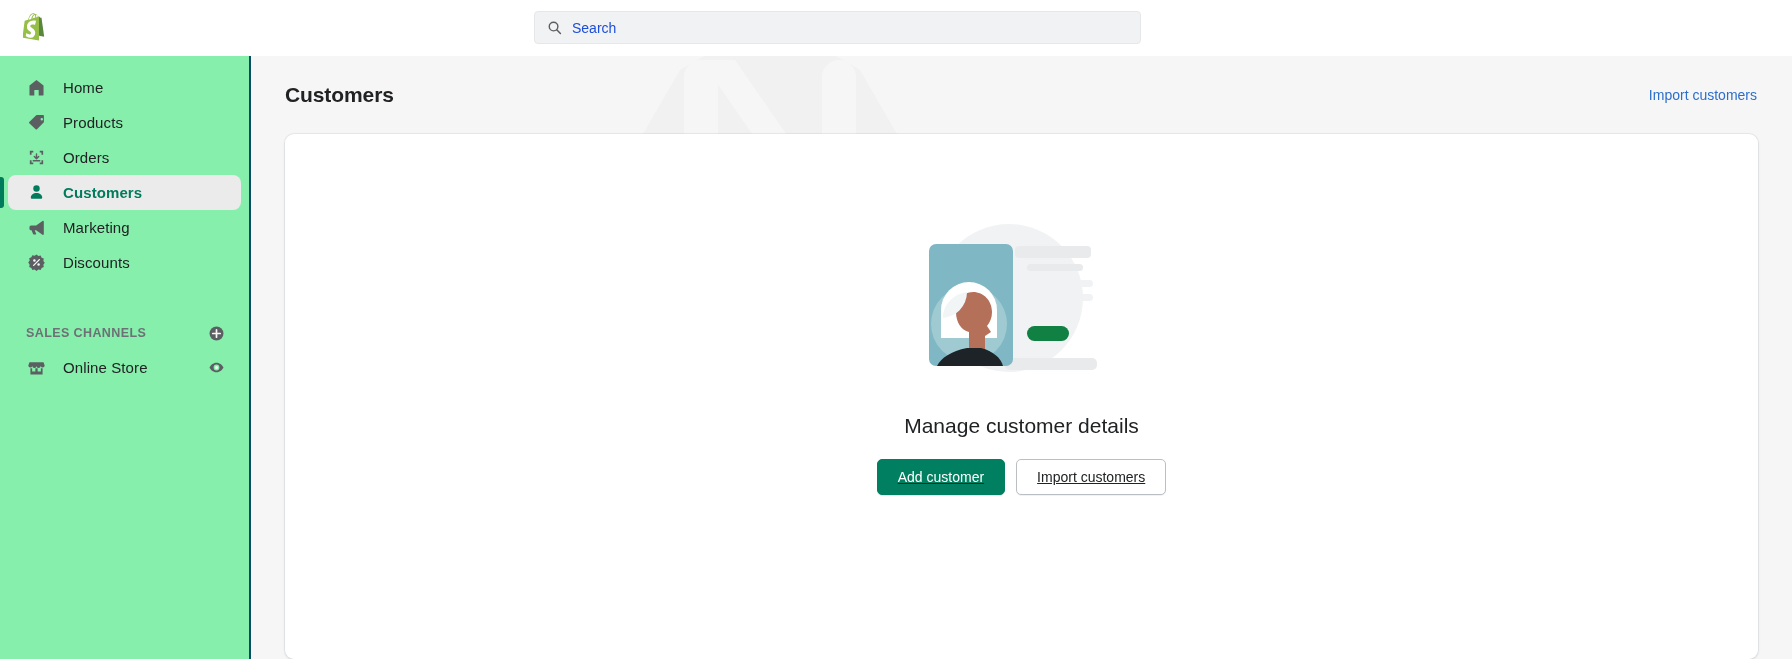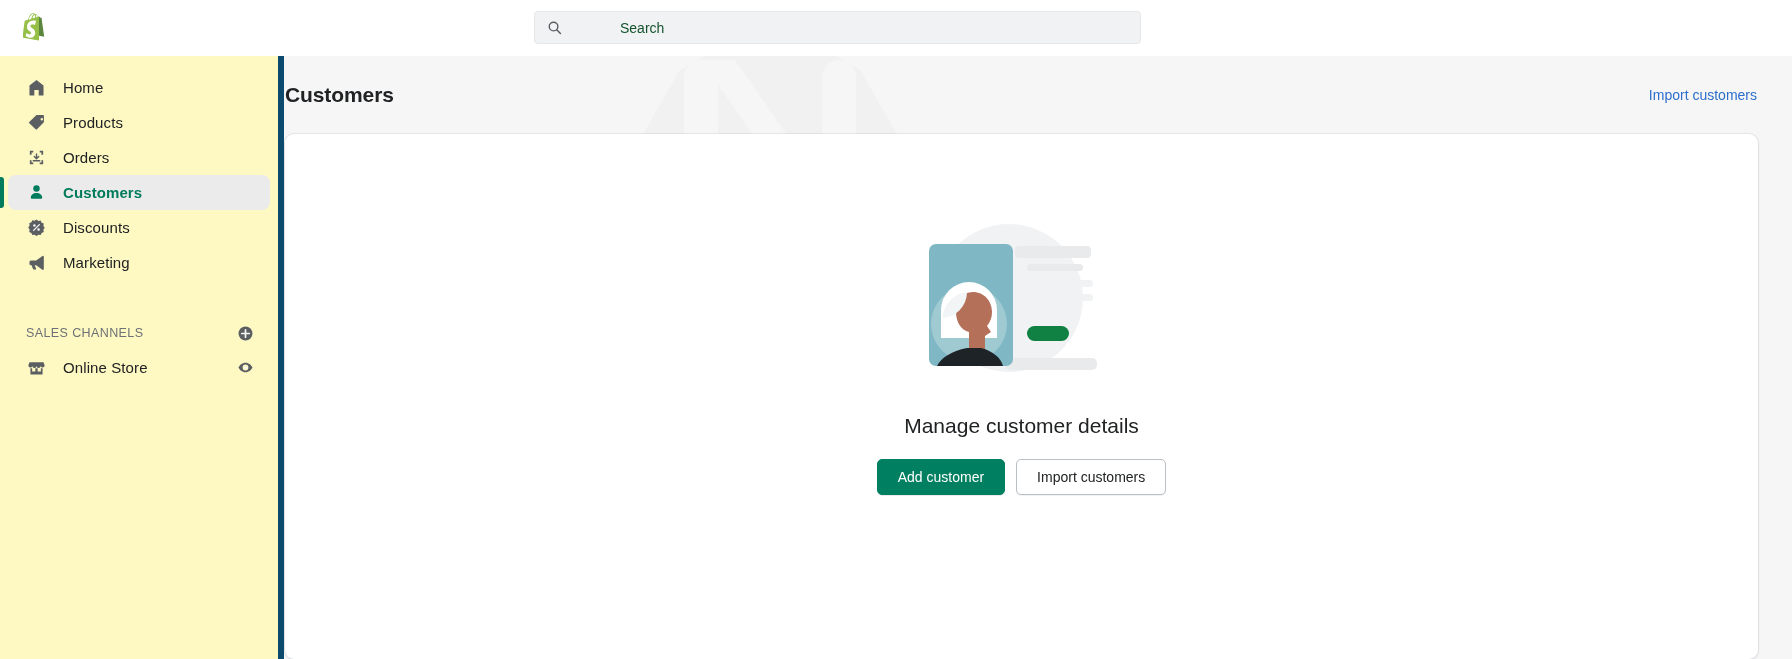"Search" #search-placeholder { color: #14532d -> #1d4ed8; margin-left: 48px -> none }
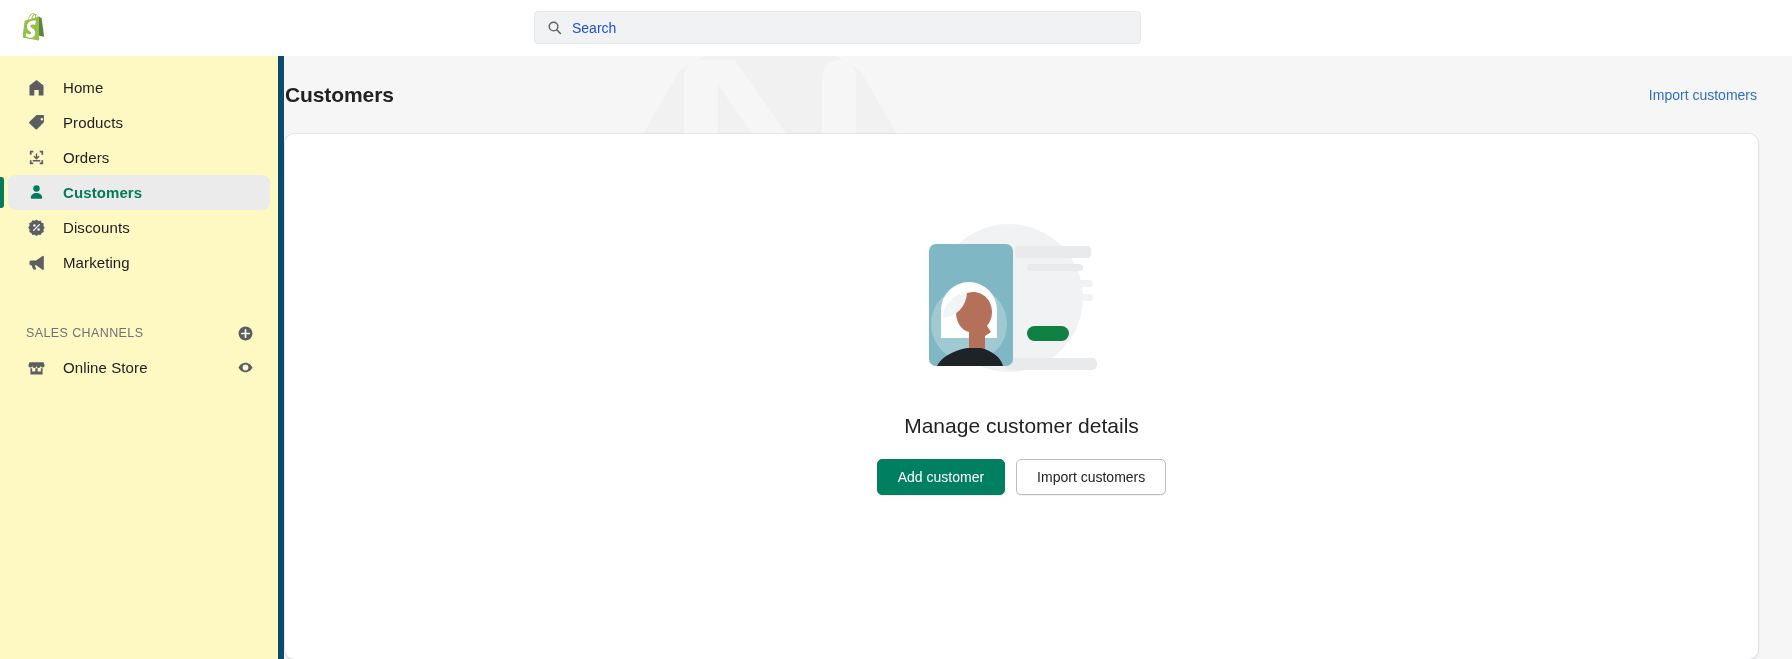"Home" #sidebar { background: #fef9c3 -> #86efac; border-right: 6px solid #0c4a6e -> 2px solid #0c4a6e; width: 284px -> 251px }
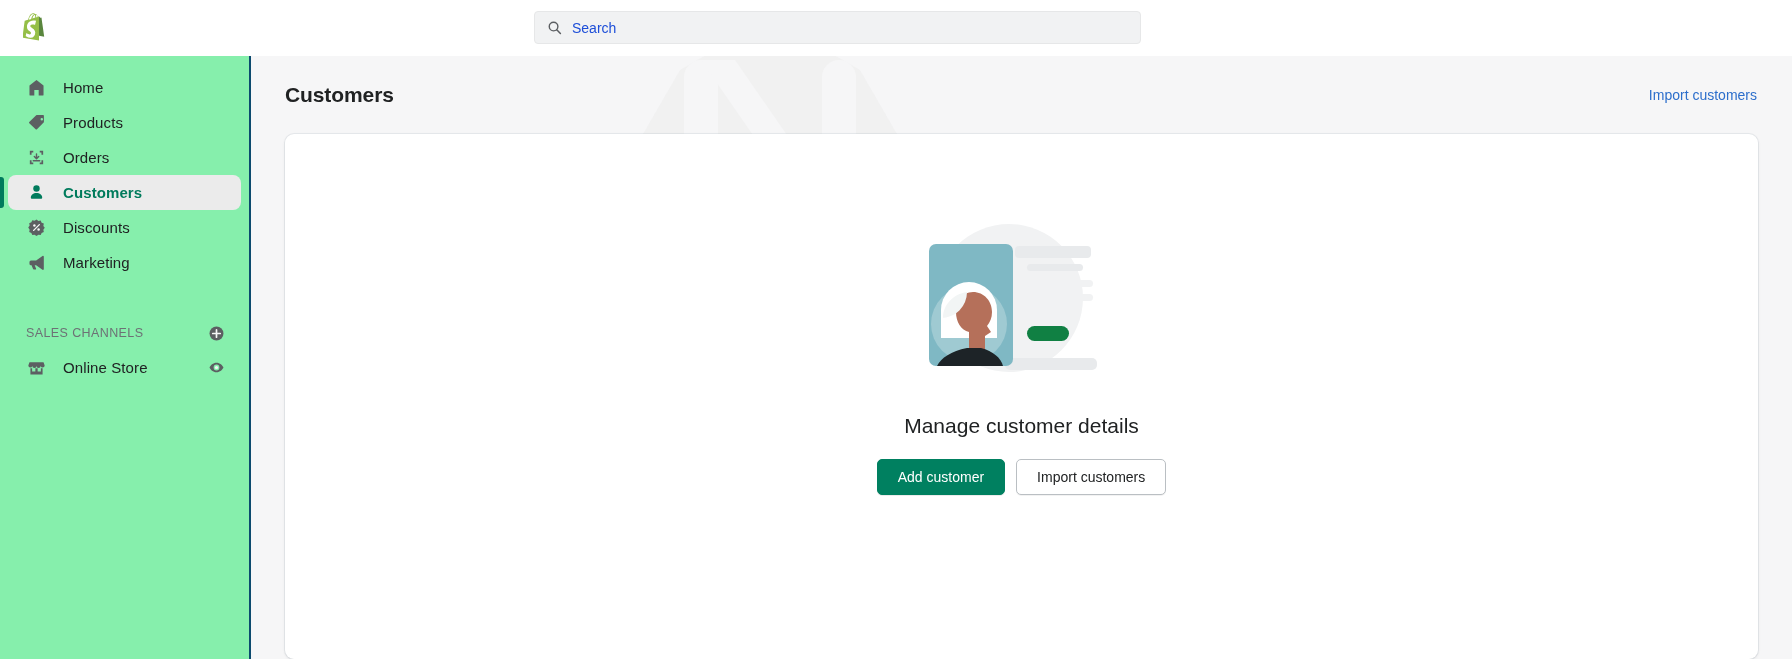"Discounts" div.nav-item { order: before "Marketing" -> after "Marketing" }
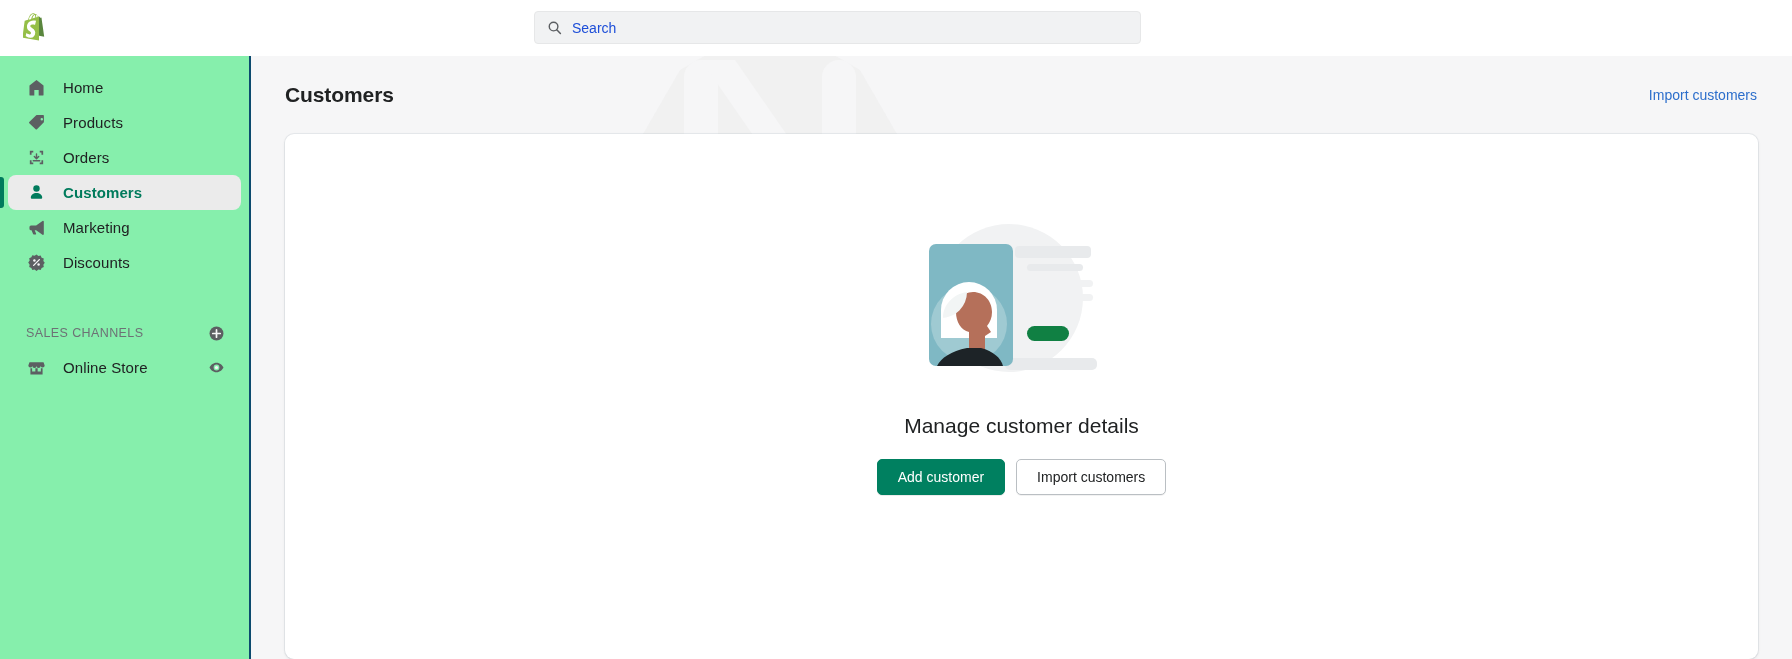"SALES CHANNELS" #sales-channels-header { font-weight: none -> bold }
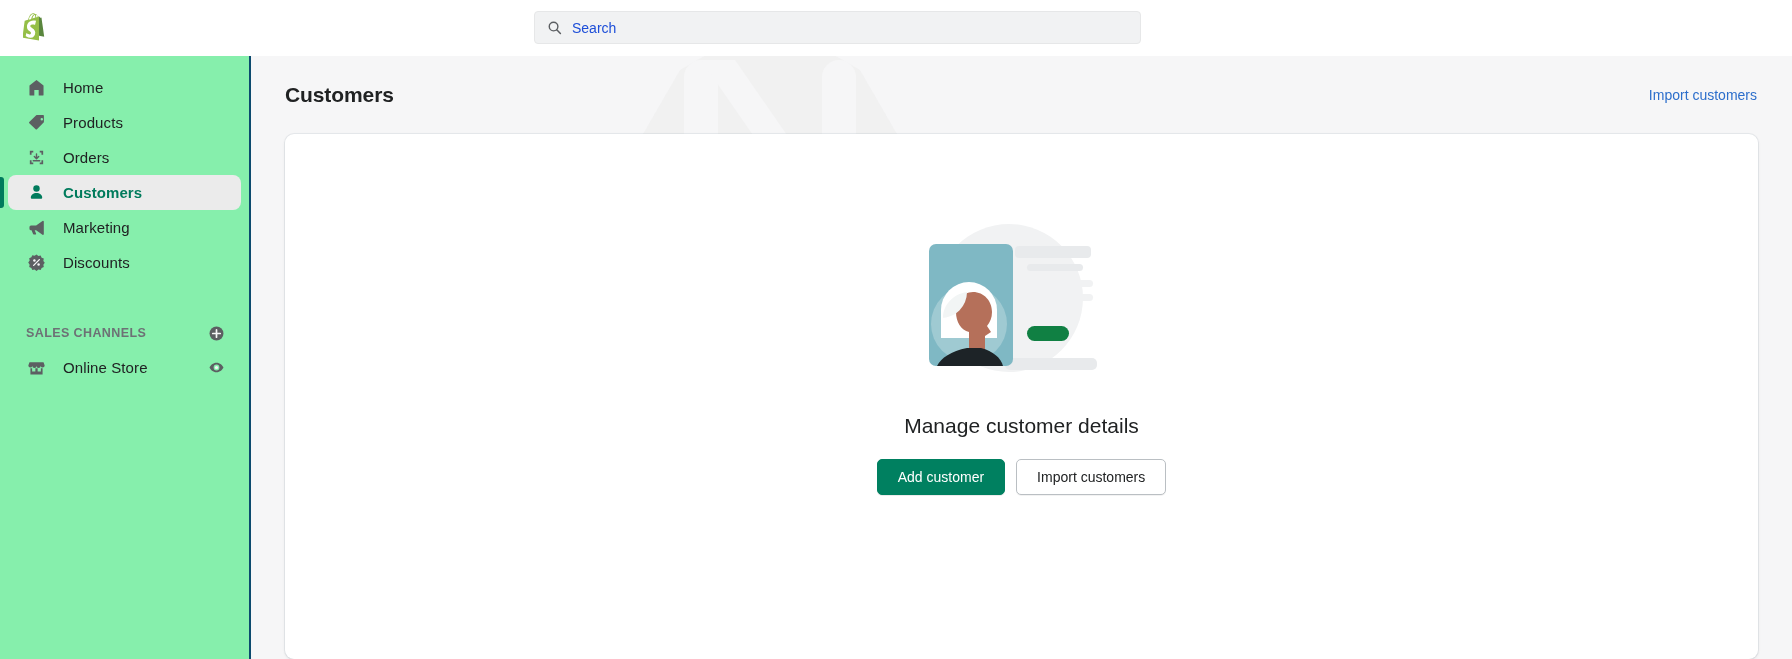"Add customer" #actions { text-decoration: none -> underline }
